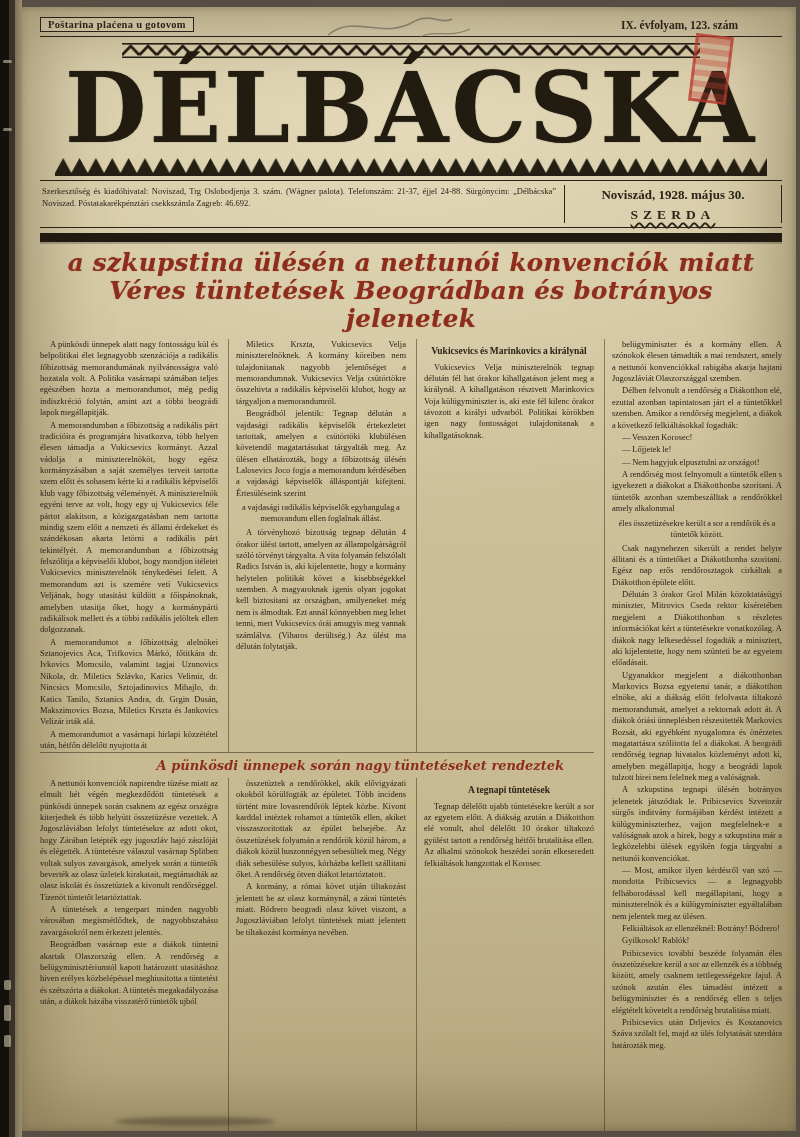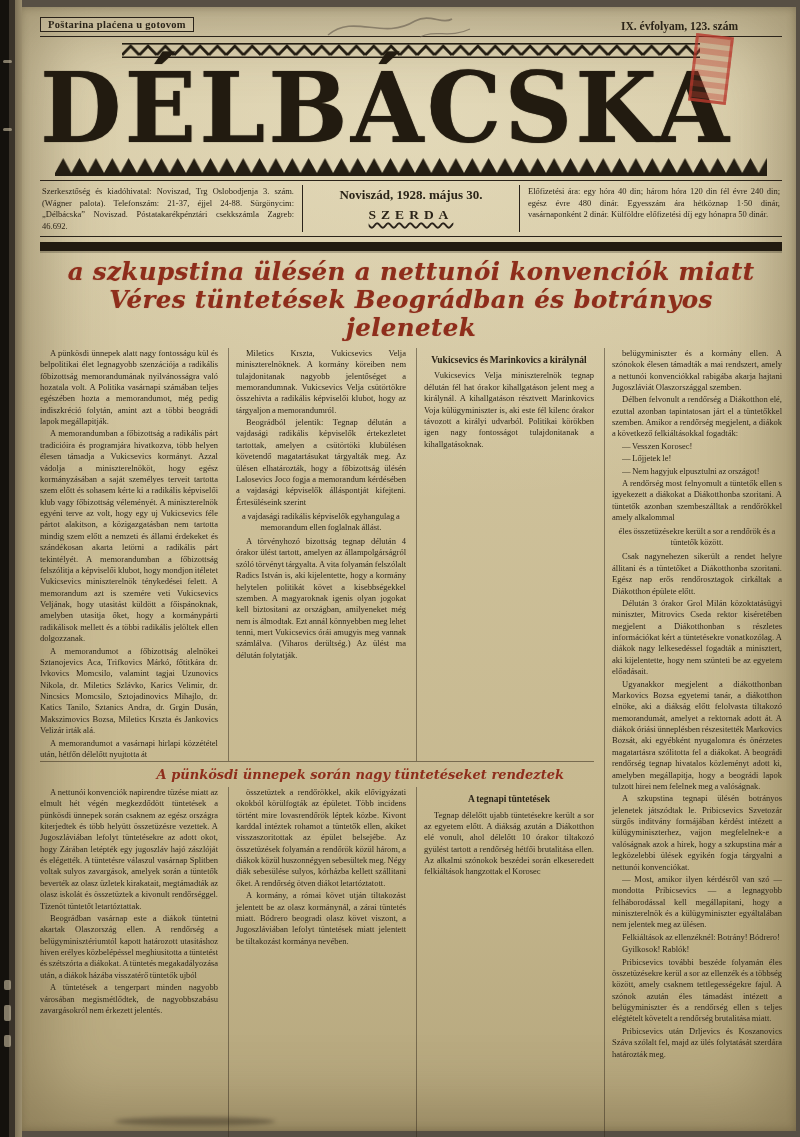"Poštarina plaćena u gotovom" .top-strip { align-items: flex-end -> flex-start }
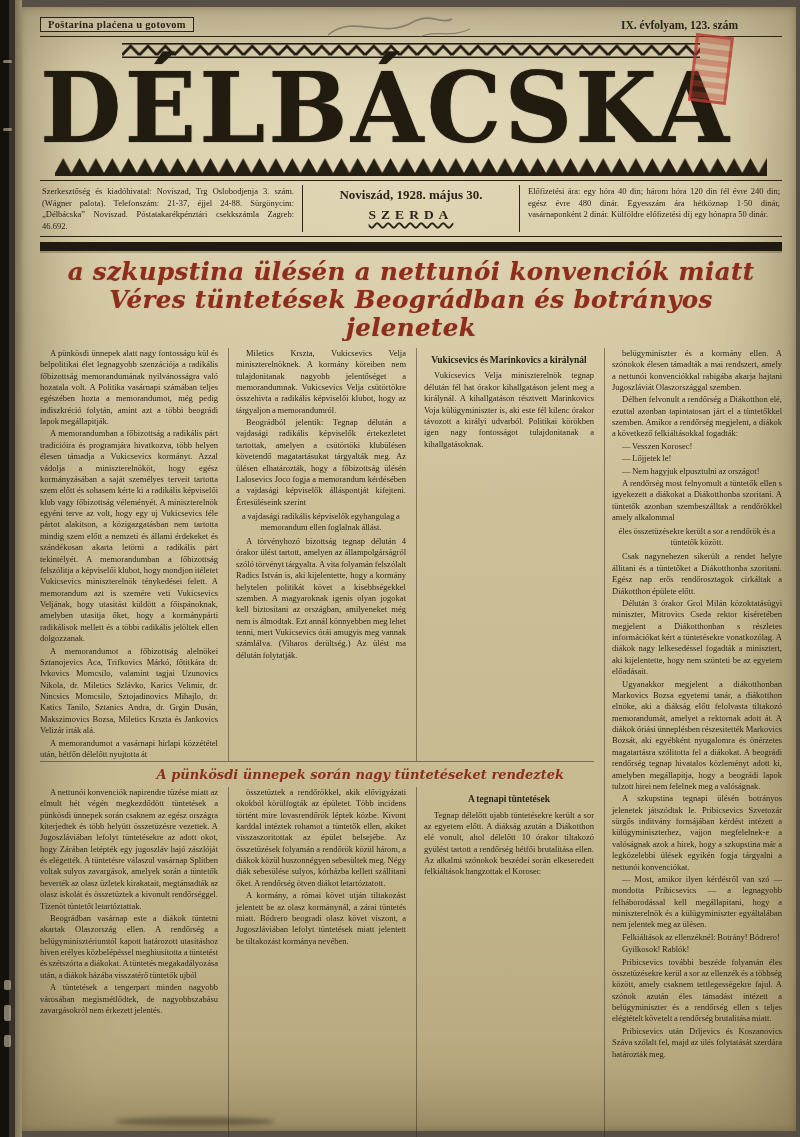"DÉLBÁCSKA" .masthead { text-align: none -> center }
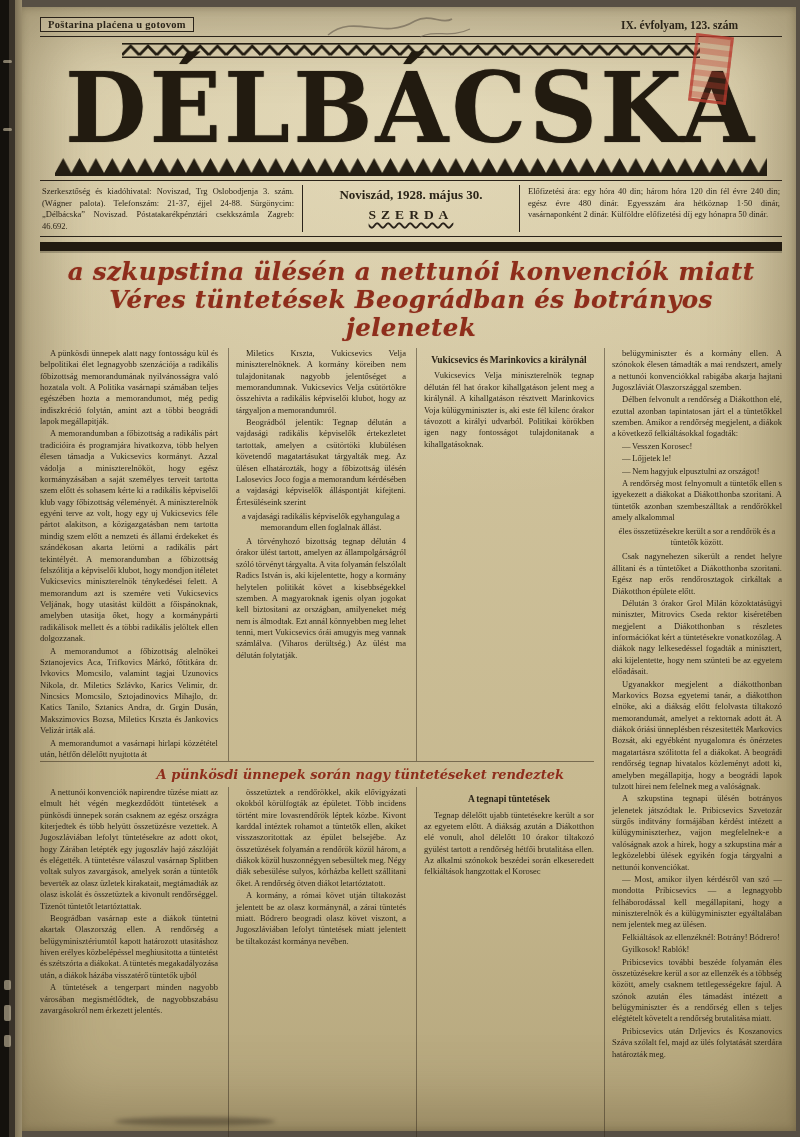"Előfizetési ára: egy hóra 40" div.info-right { html: <div>Előfizetési ára: egy hóra 40 din; három hóra 120 din fél évre 240 din; egész évre 480 dinár. Egyesszám ára hétköznap 1·50 dinár, vasárnaponként 2 dinár. Külföldre előfizetési díj egy hónapra 50 dinár.</div> -> none }
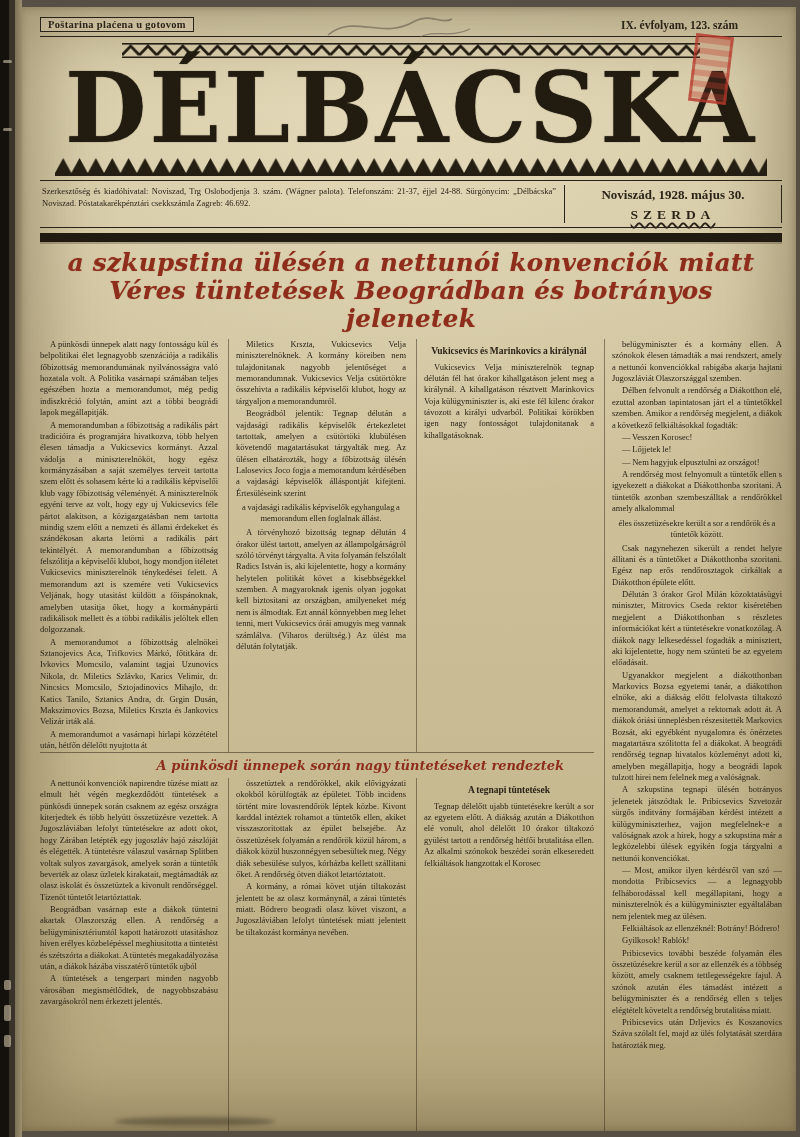"Beográdban vasárnap este a diákok" p.para { order: before "A tüntetések a tengerpart minden" -> after "A tüntetések a tengerpart minden" }
